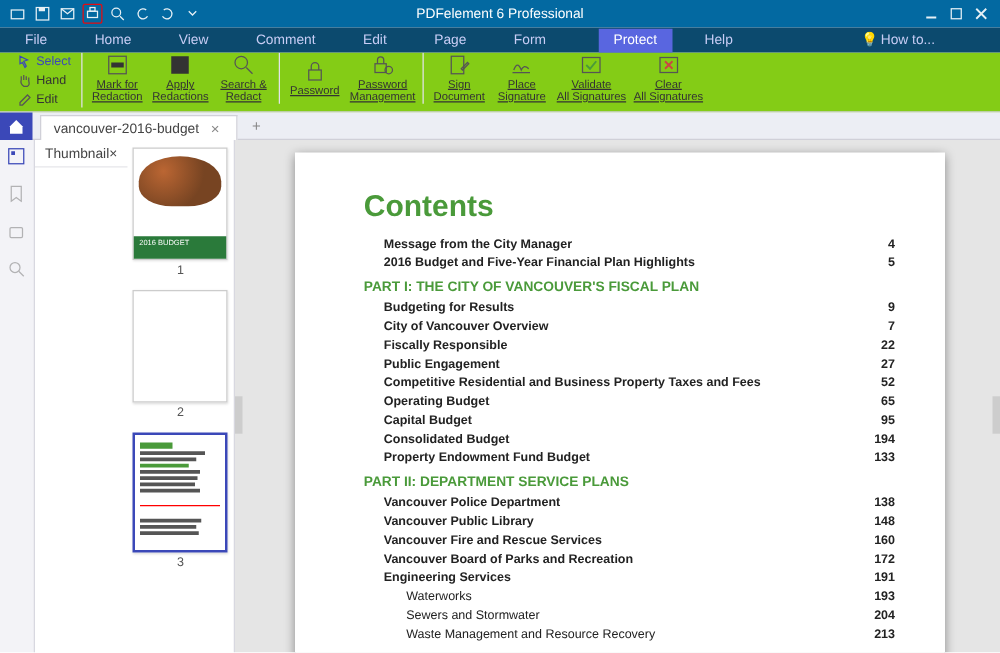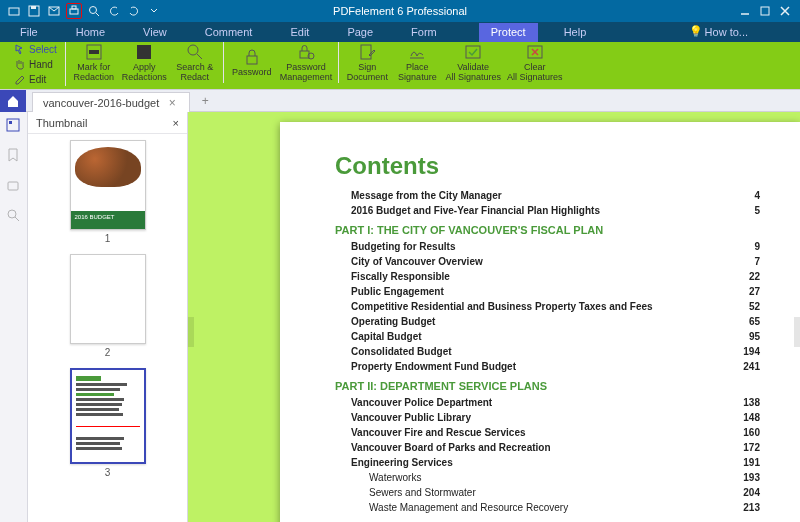"Mark for" .big-btn { text-decoration: none -> underline }
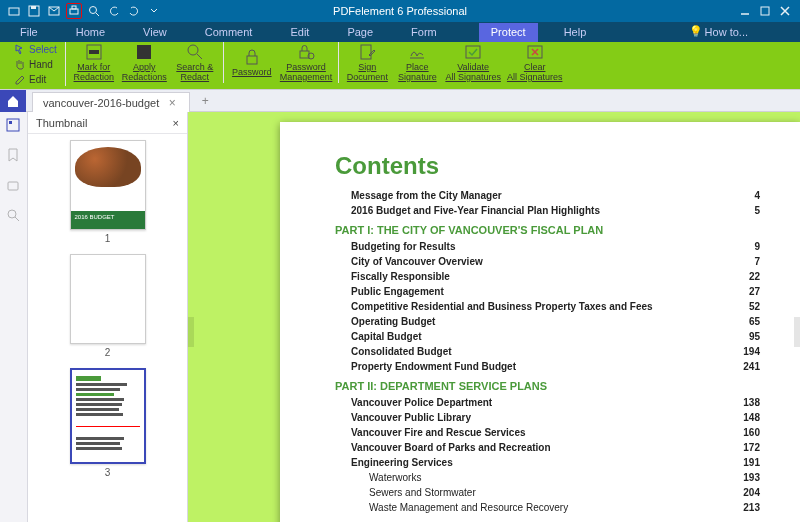"Thumbnail" .thumb-panel { flex-direction: column -> row }
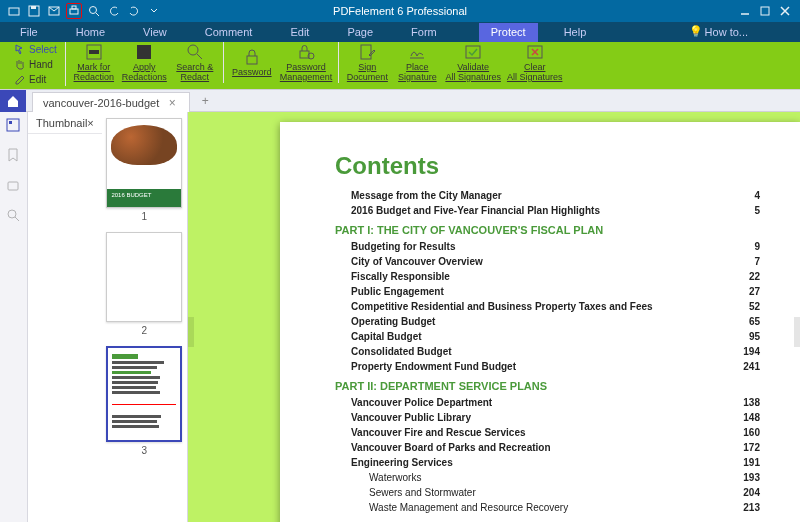"Contents" .pageview { background: #bef264 -> #e5e5e5; justify-content: flex-end -> flex-start }
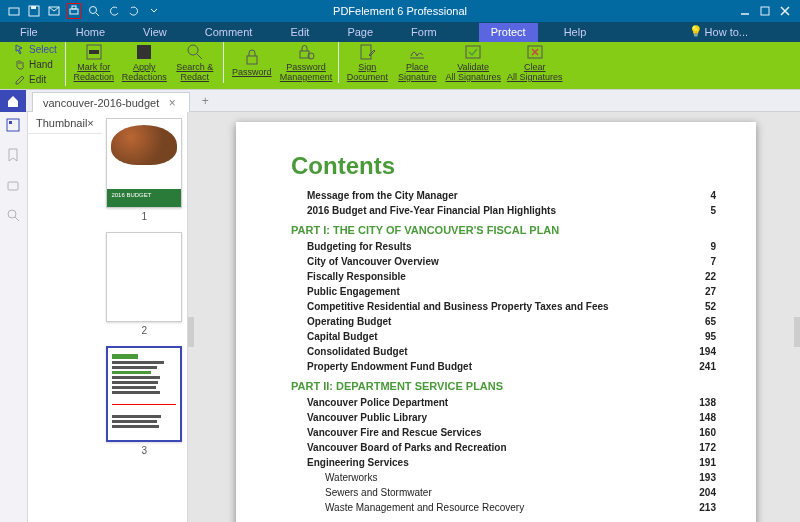"241" span.p { text: 241 -> 133 }
